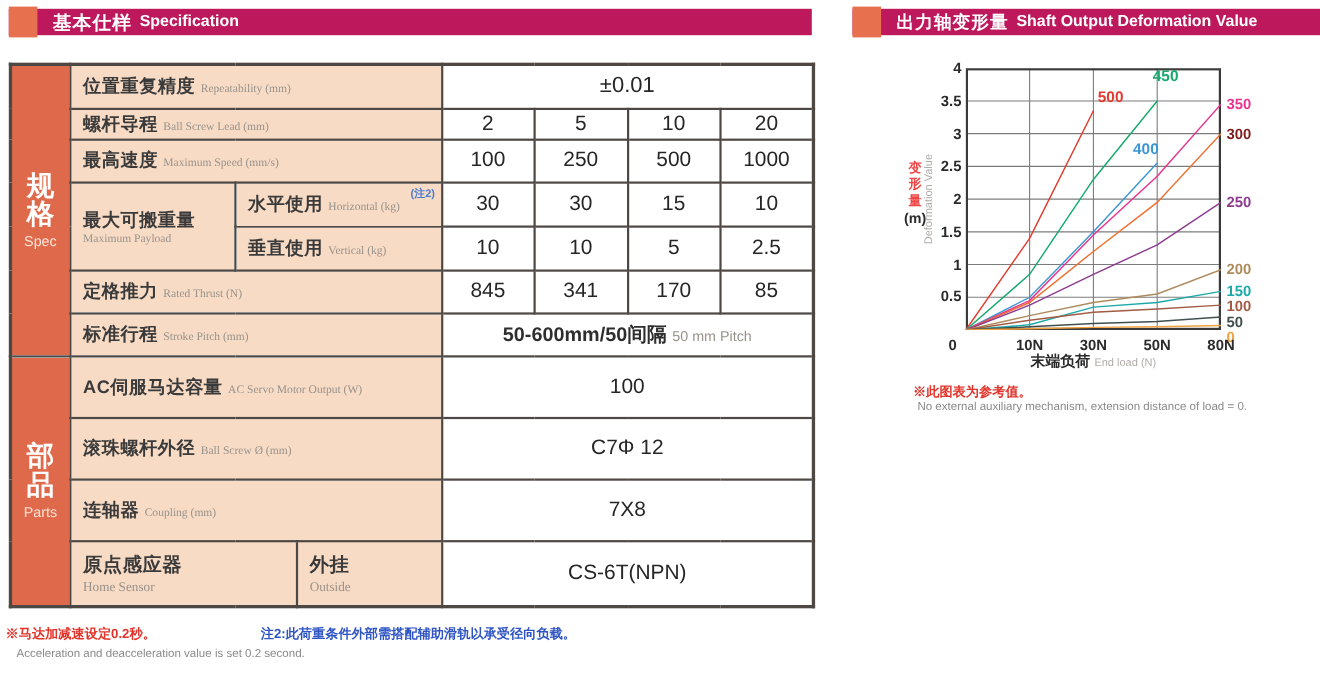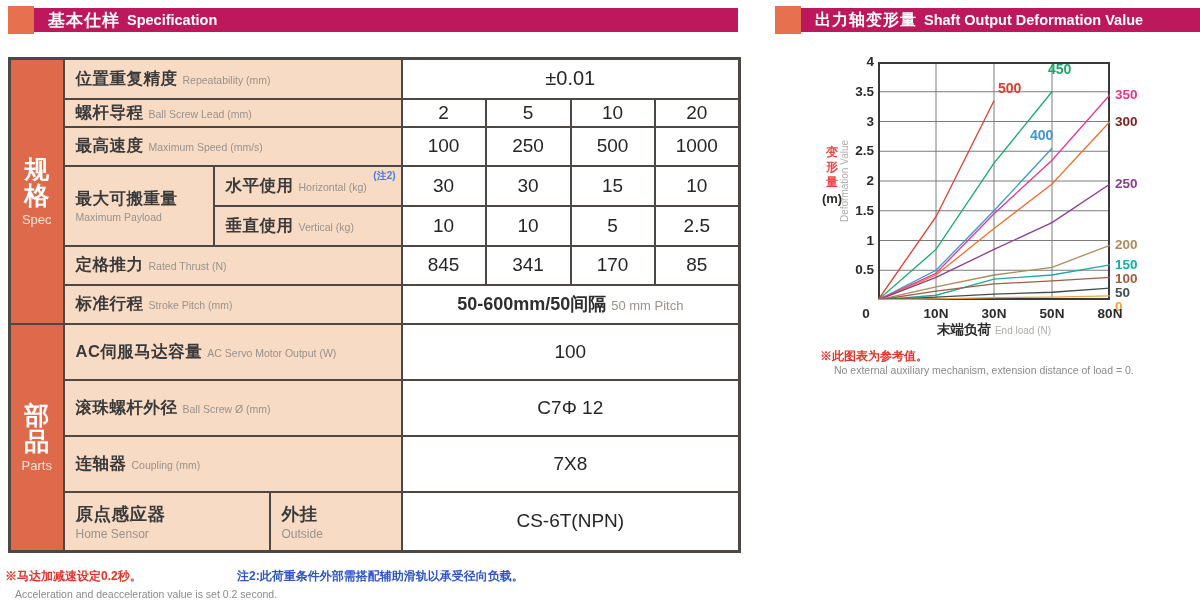"Repeatability (mm)" td.lbl .en { font-family: none -> Liberation Serif, serif }
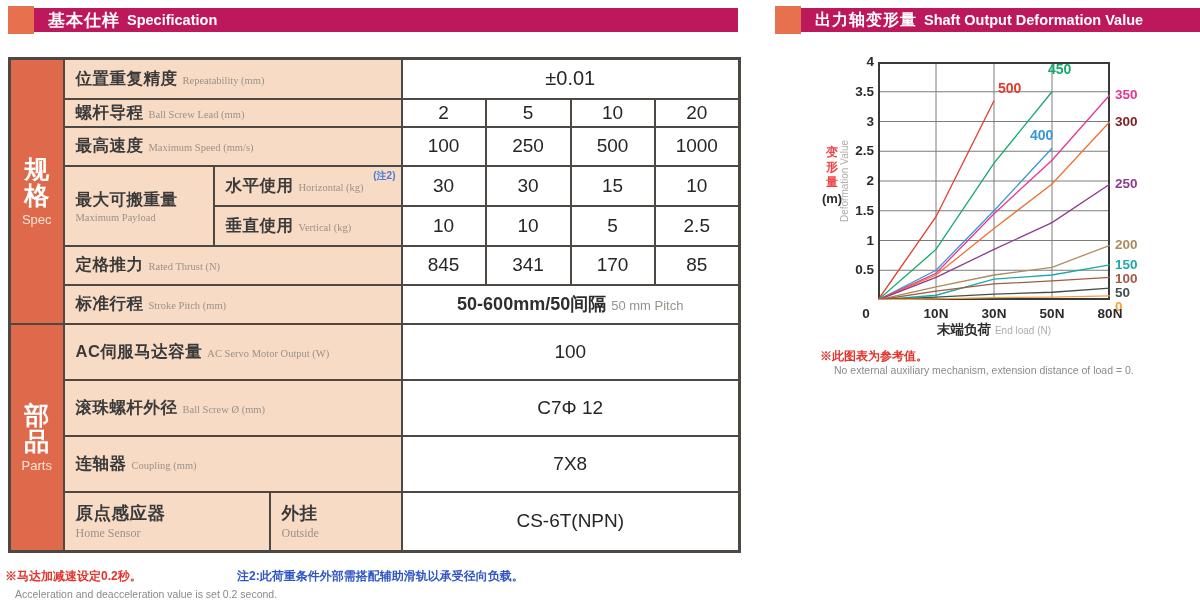"※此图表为参考值。" .cnote-zh { left: 10px -> 20px }
